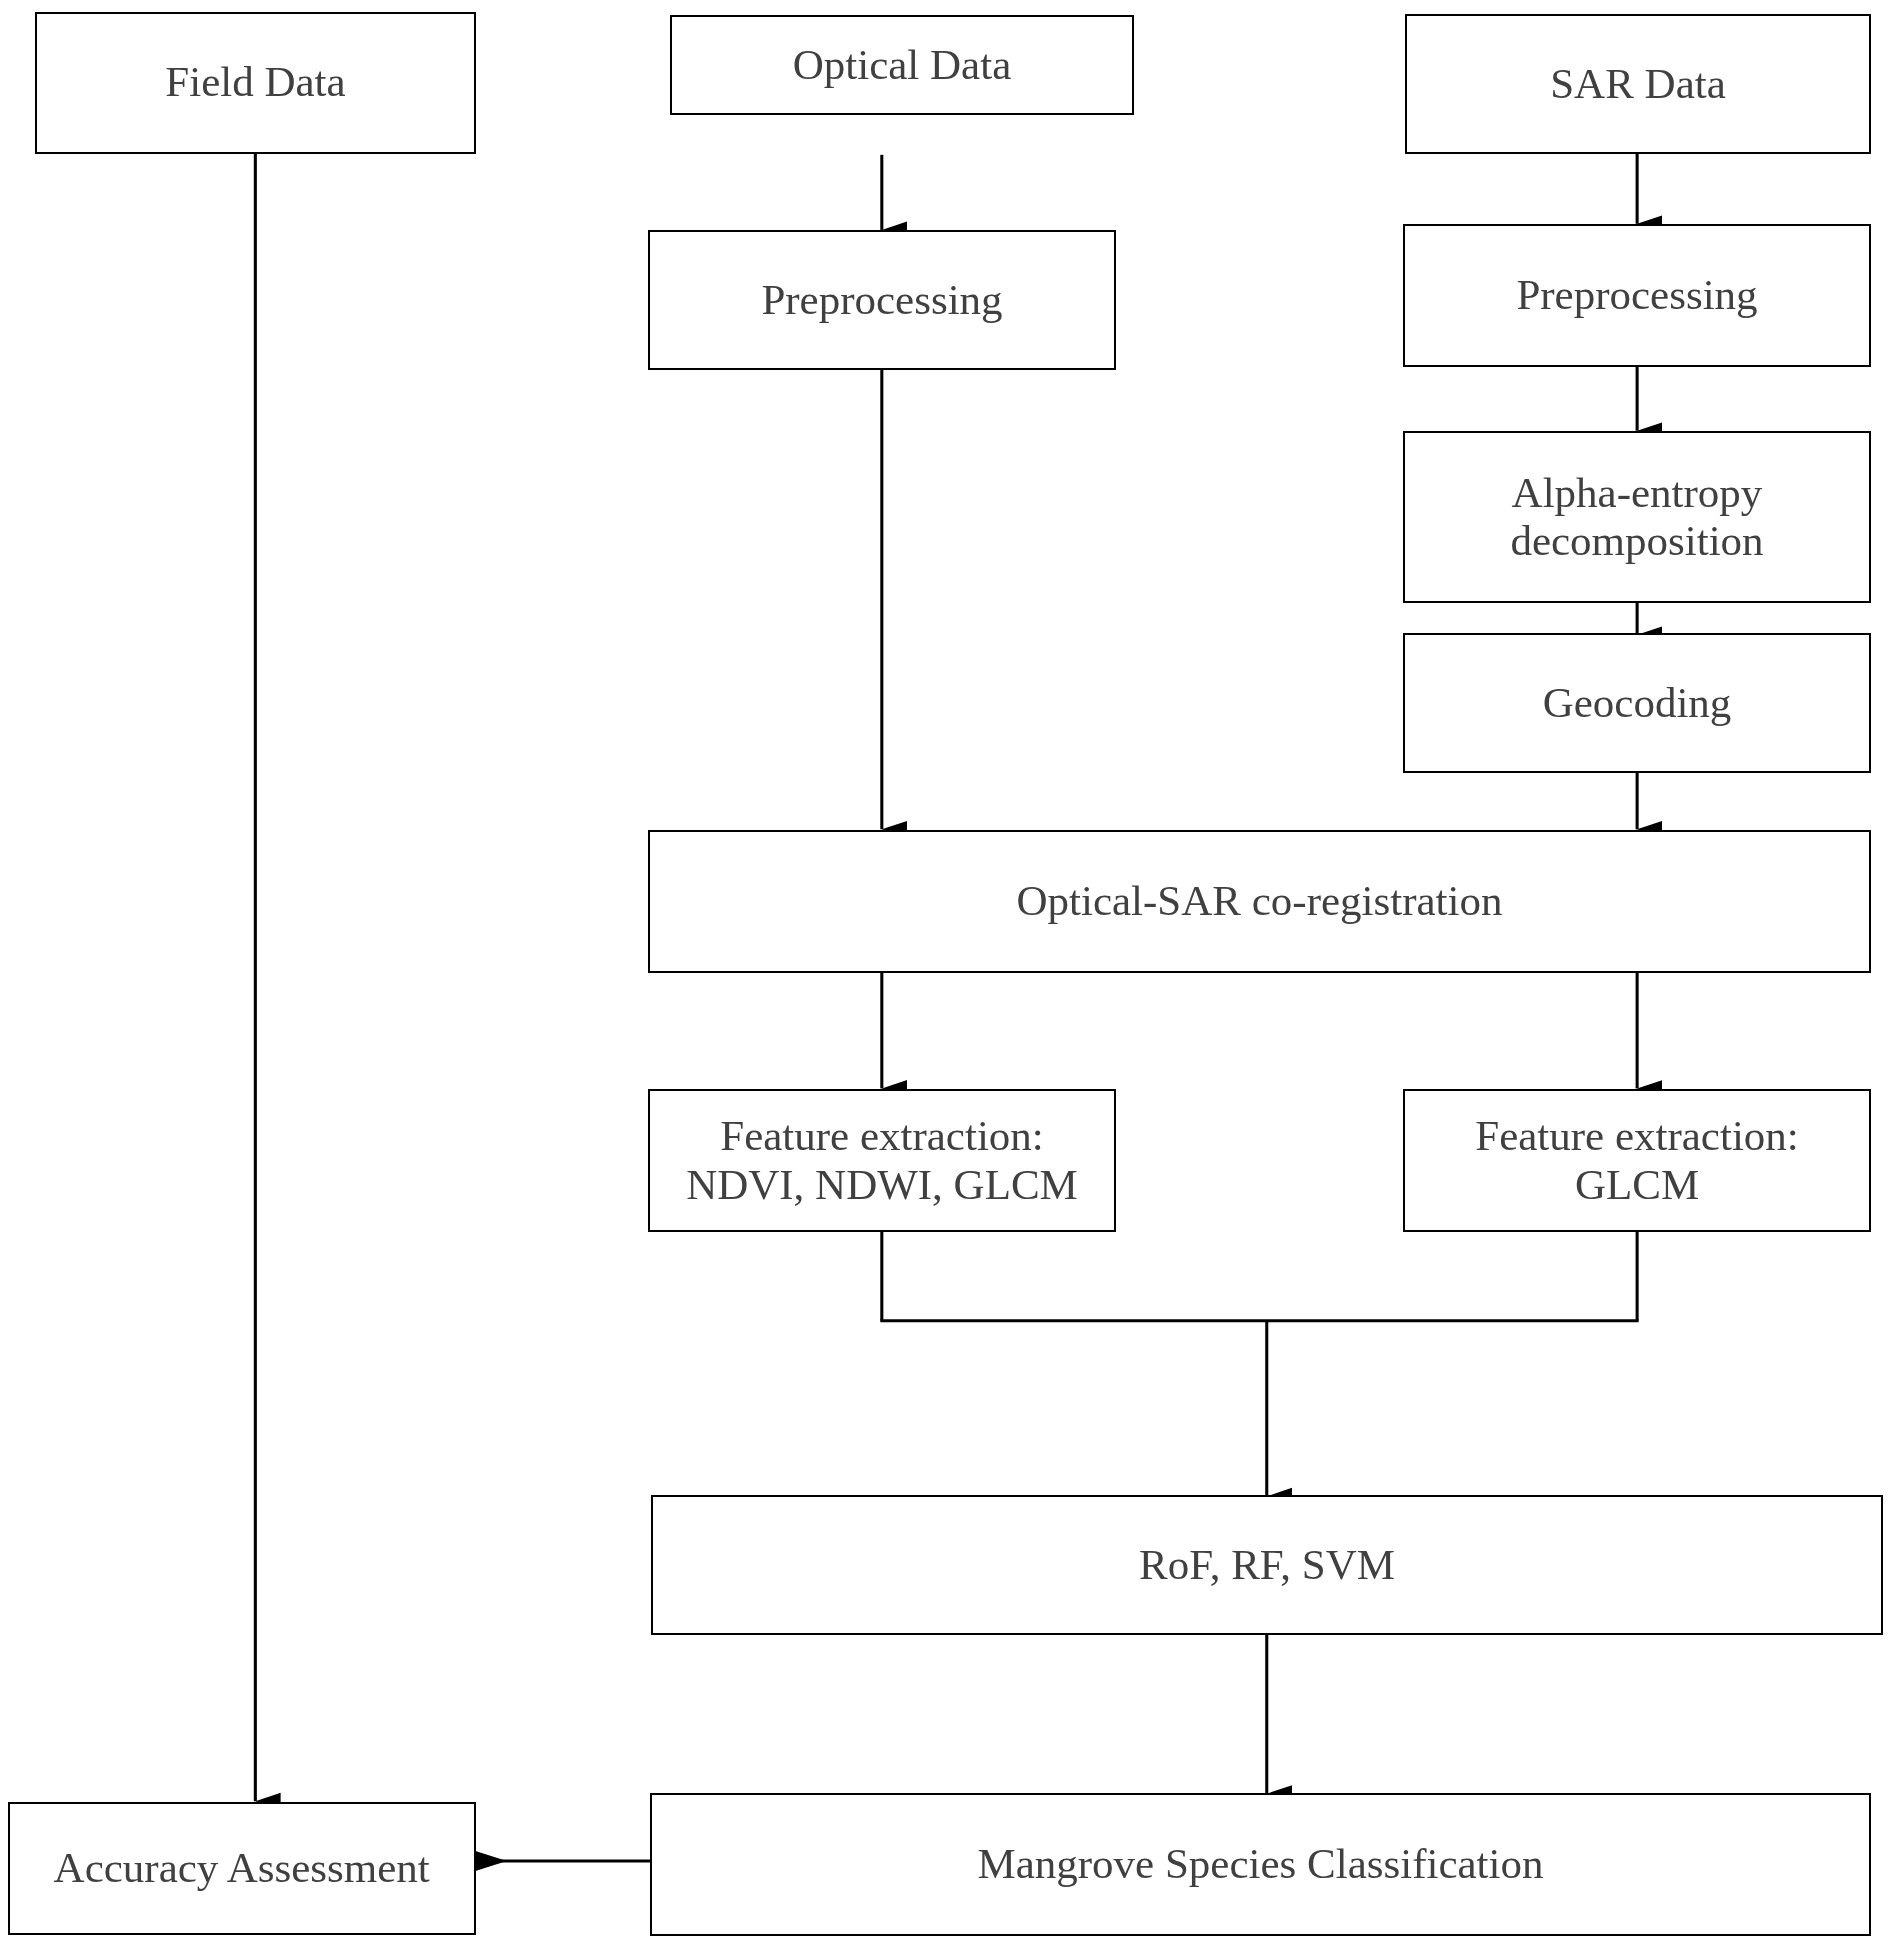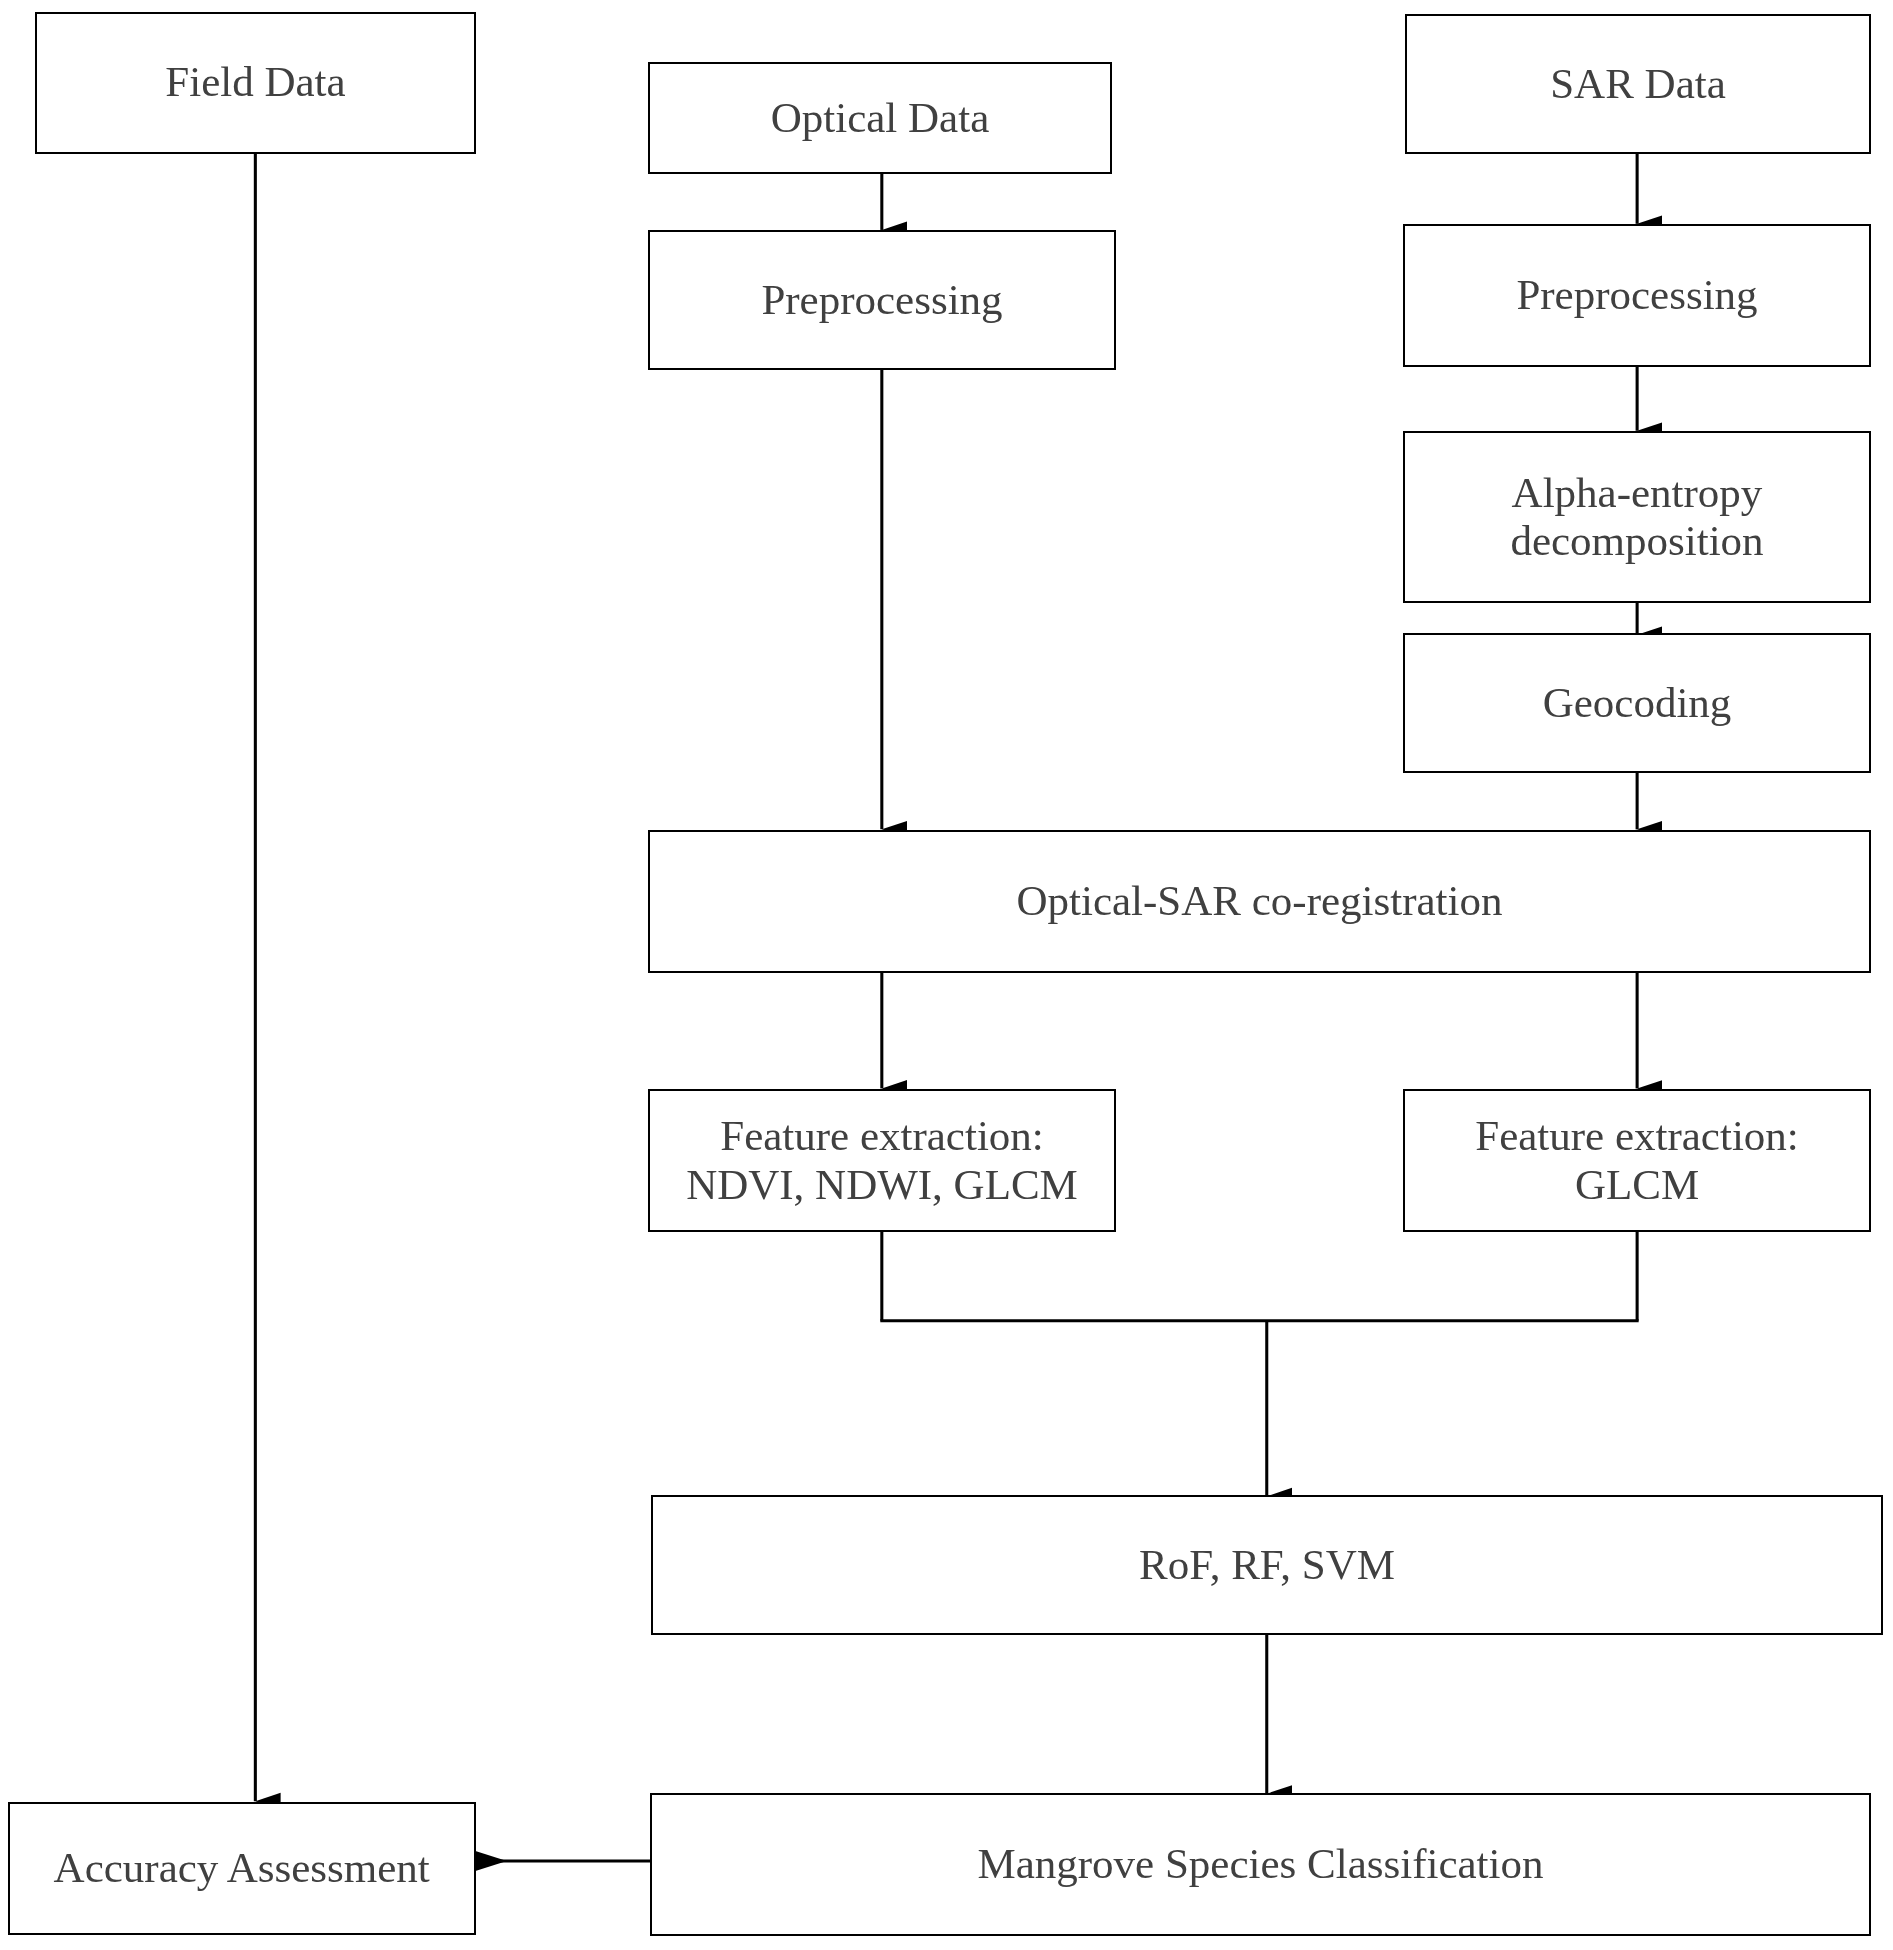"Optical Data" div.node { height: 112px -> 100px; left: 648px -> 670px; margin-top: 47px -> none }
